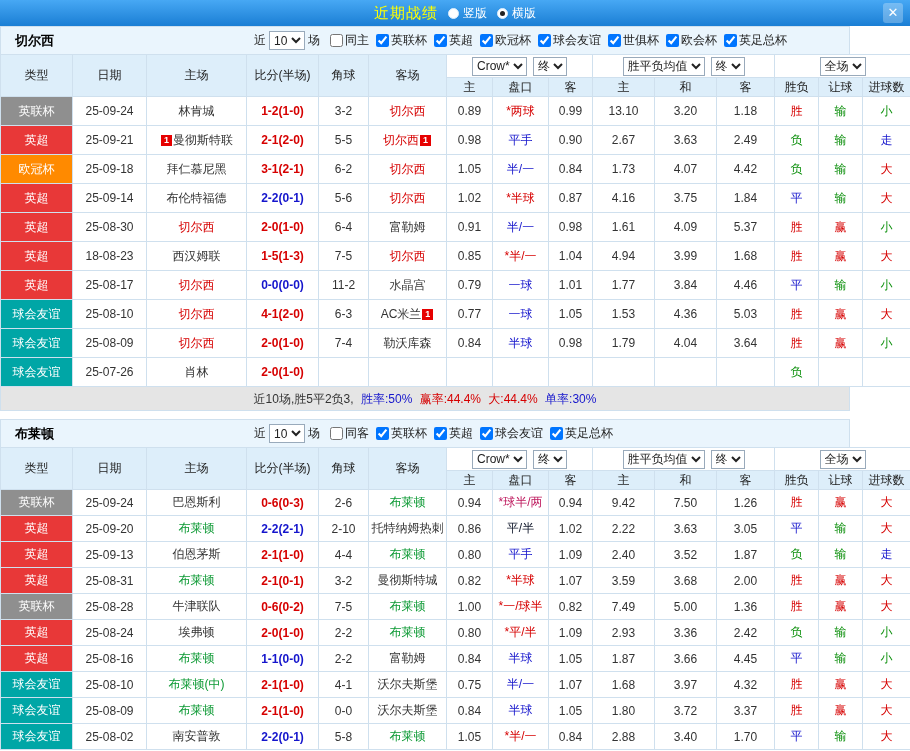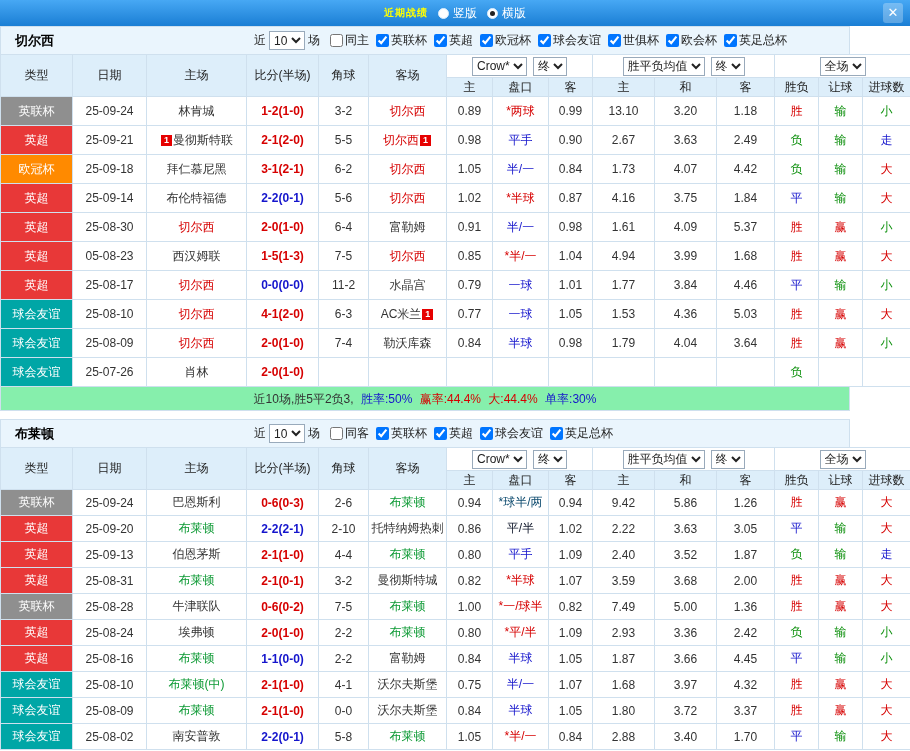"近期战绩" .title { font-size: 10px -> 15px; font-weight: bold -> normal }
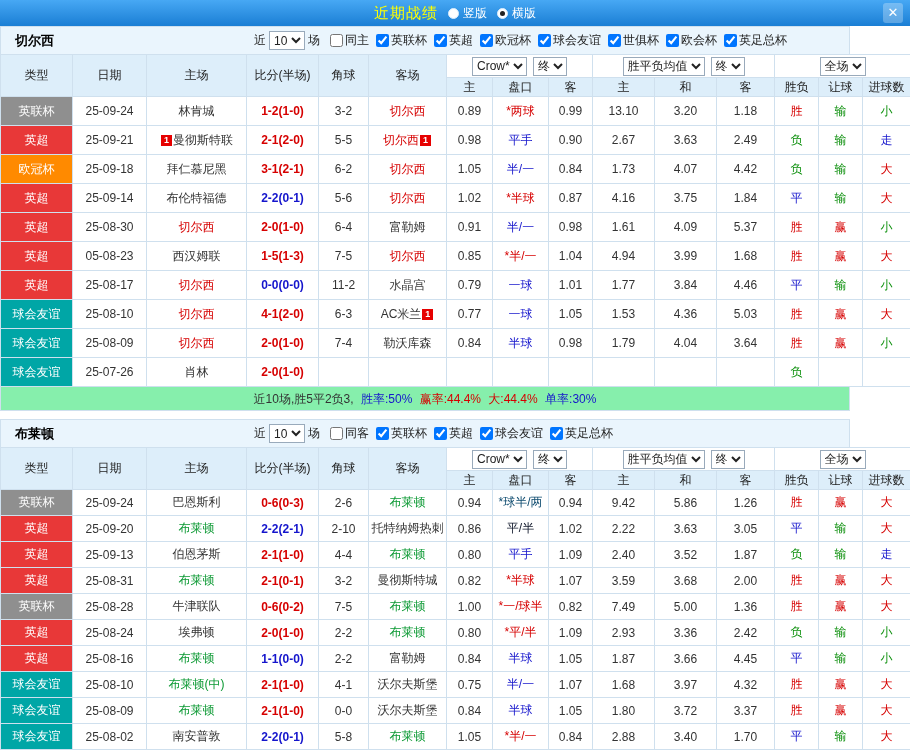"05-08-23" td { text: 05-08-23 -> 18-08-23 }
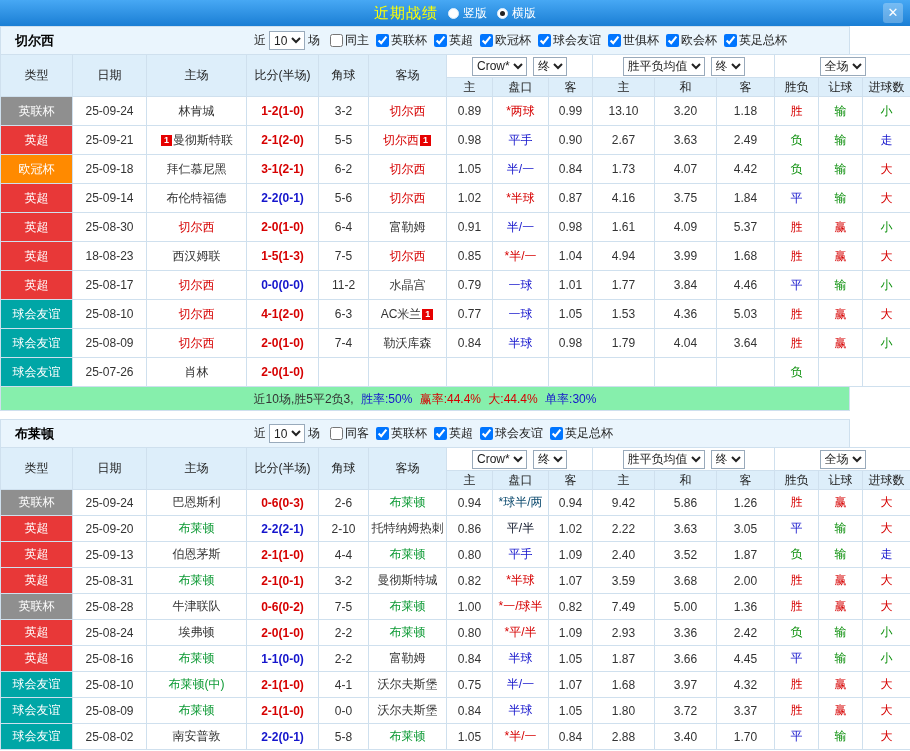"近10场,胜5平2负3, 胜率:50% 赢率:44.4% 大:44.4%" .summary { background: #86efac -> #e5e5e5 }
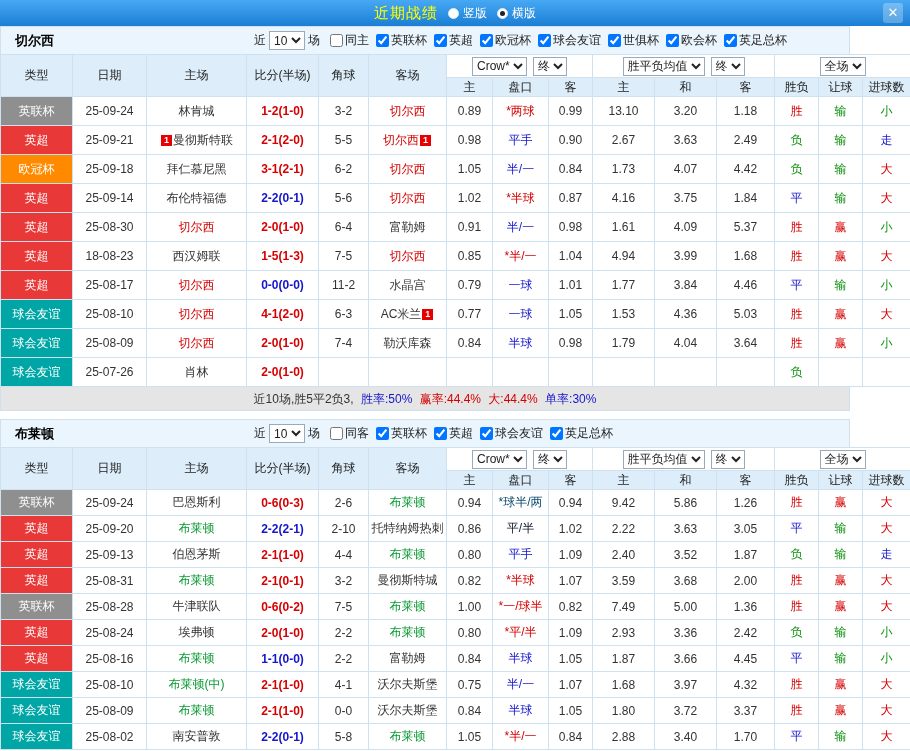"*球半/两" td { color: #0c4a6e -> #be185d }
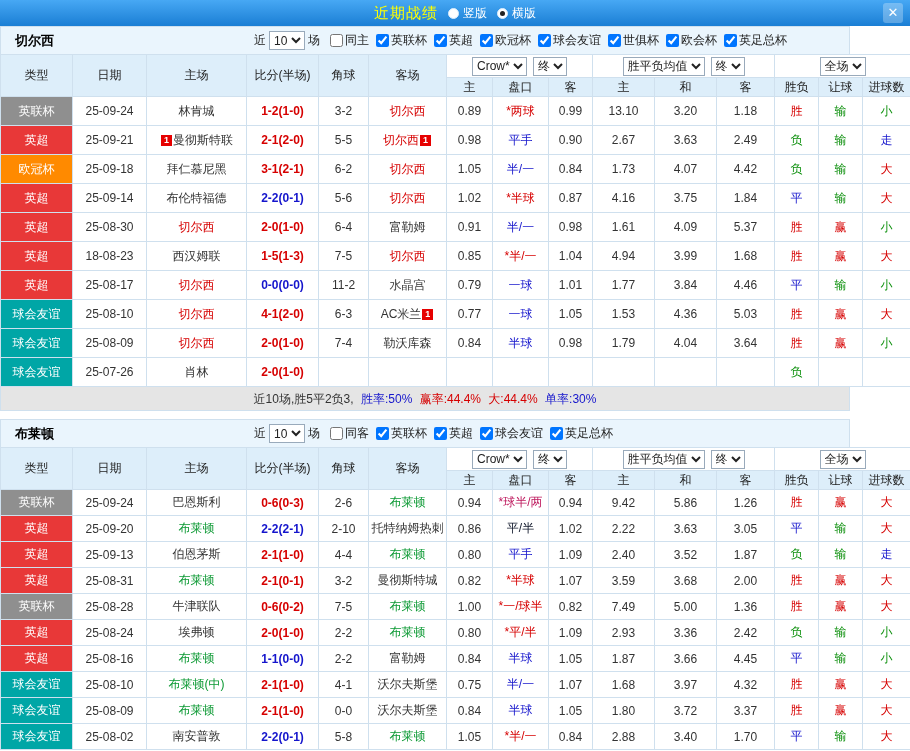"5.86" td { text: 5.86 -> 7.50 }
